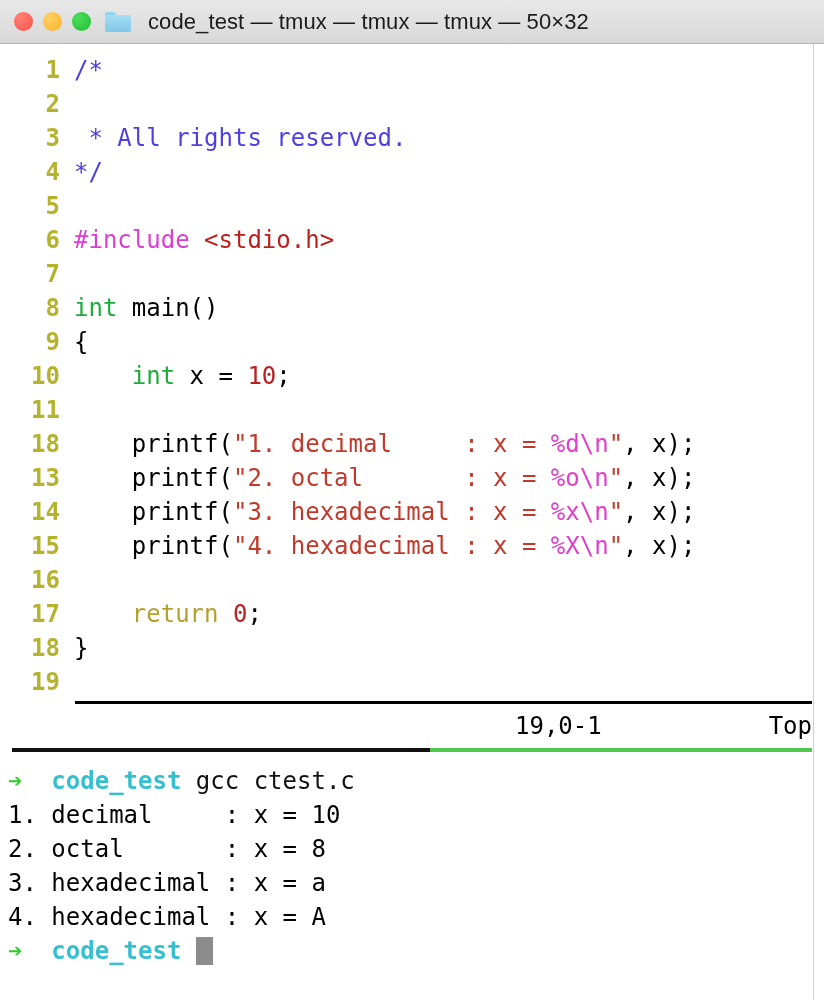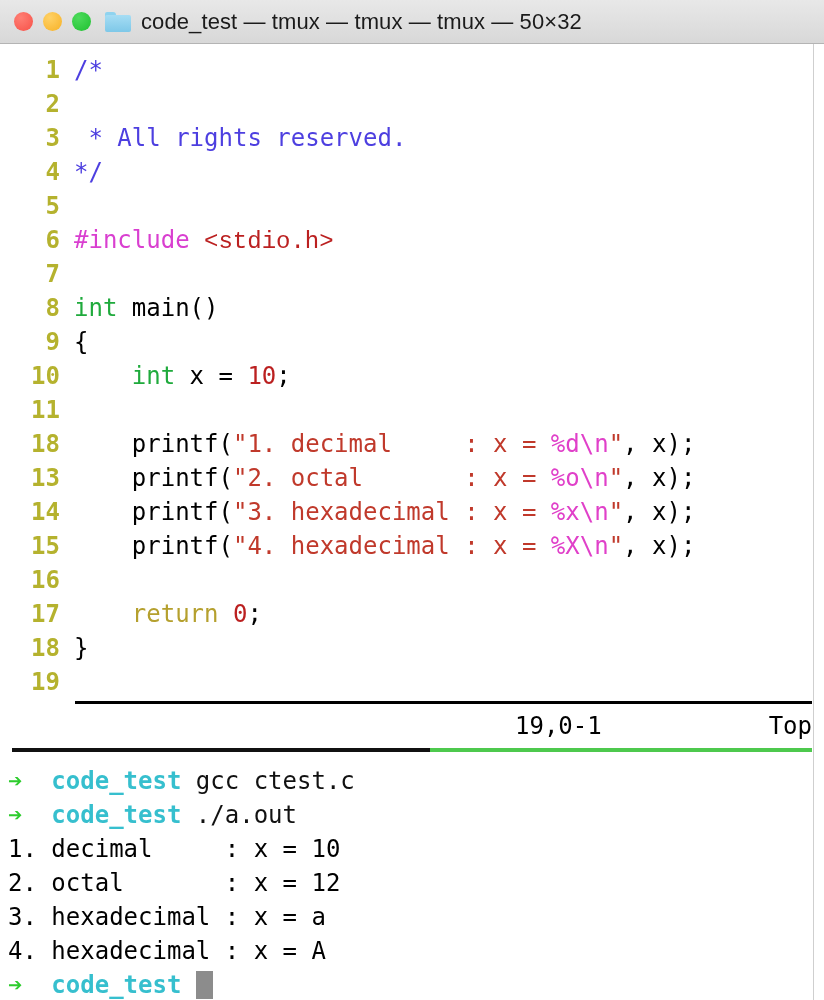"code_test — tmux — tmux" .title-text { margin-left: 10px -> 17px }
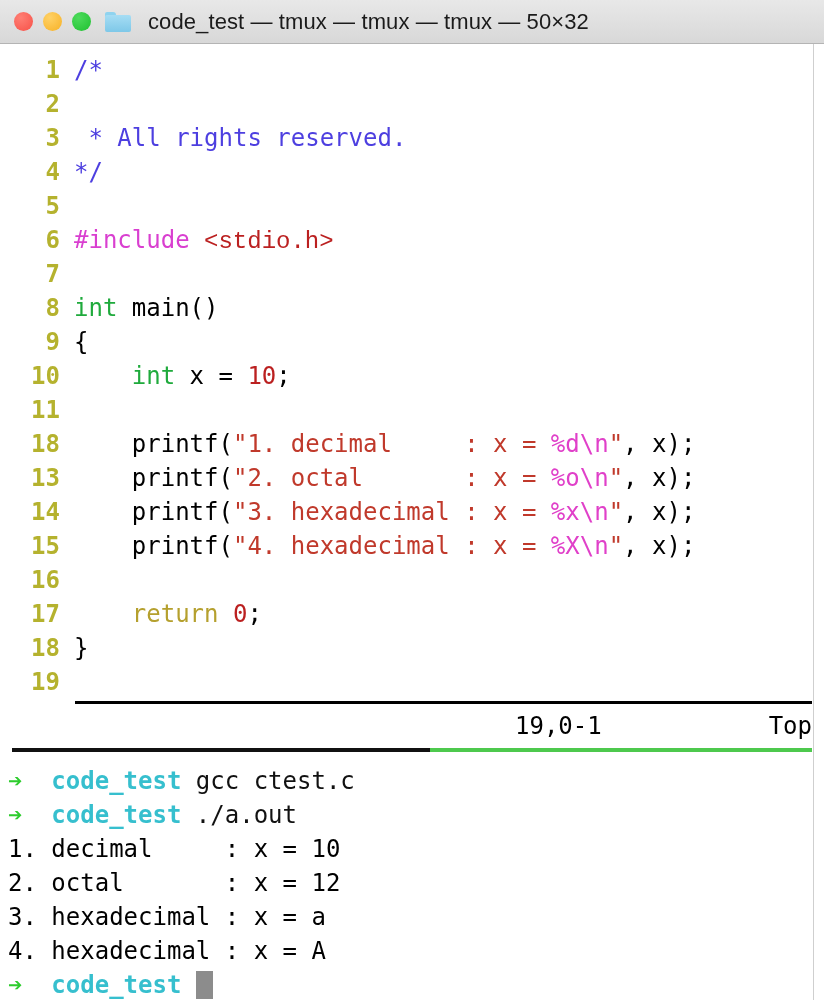"<stdio.h>" .c-header { font-family: Liberation Mono, monospace -> none }
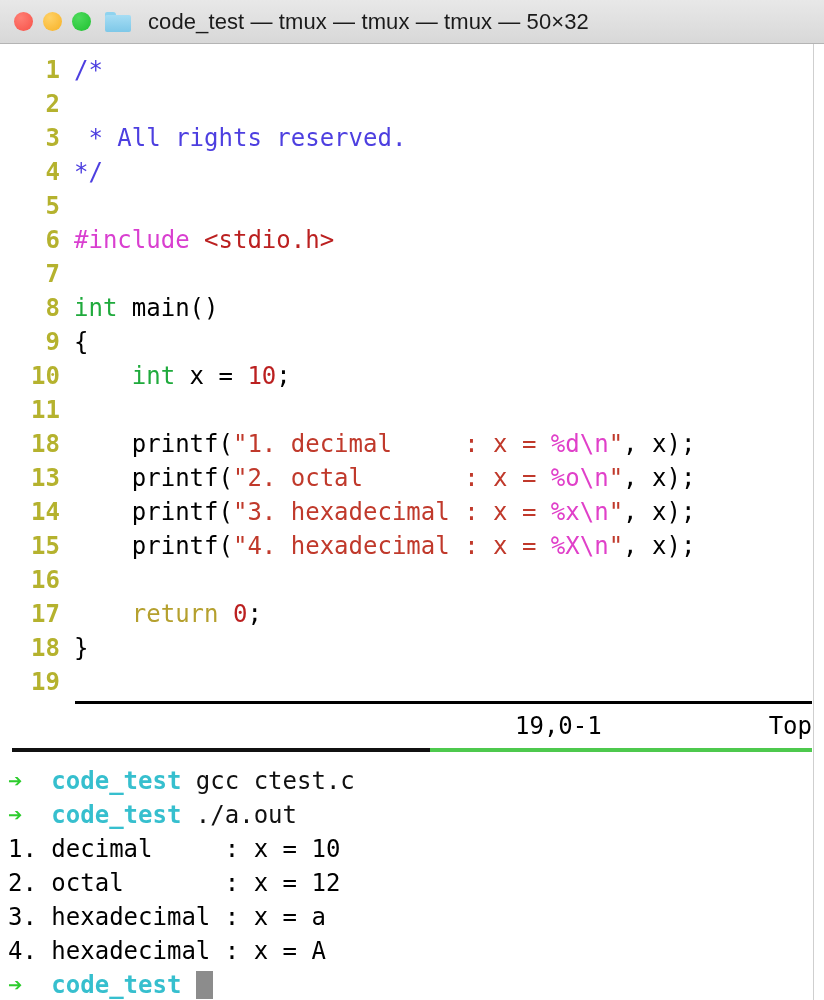"➔ code_test ./a.out" div.term-line { html: <div><span>➔</span> <span>code_test</span><span> ./a.out</span></div> -> none }
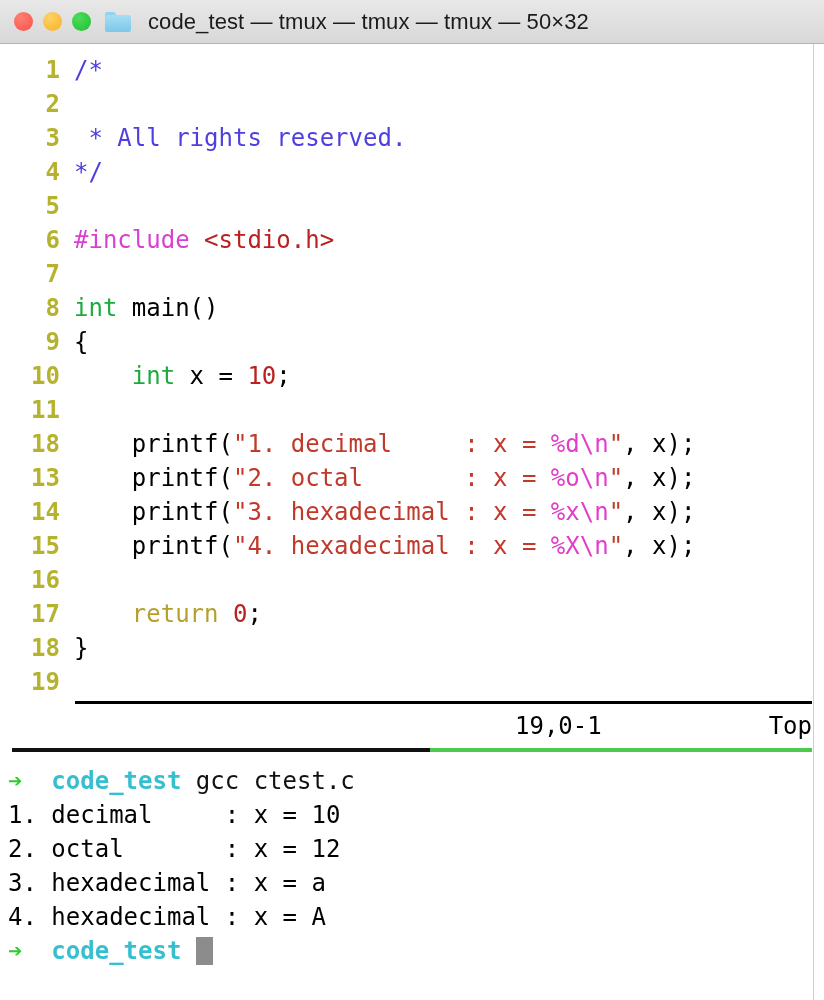"2. octal : x =" div.term-line { text: 12 -> 8 }
